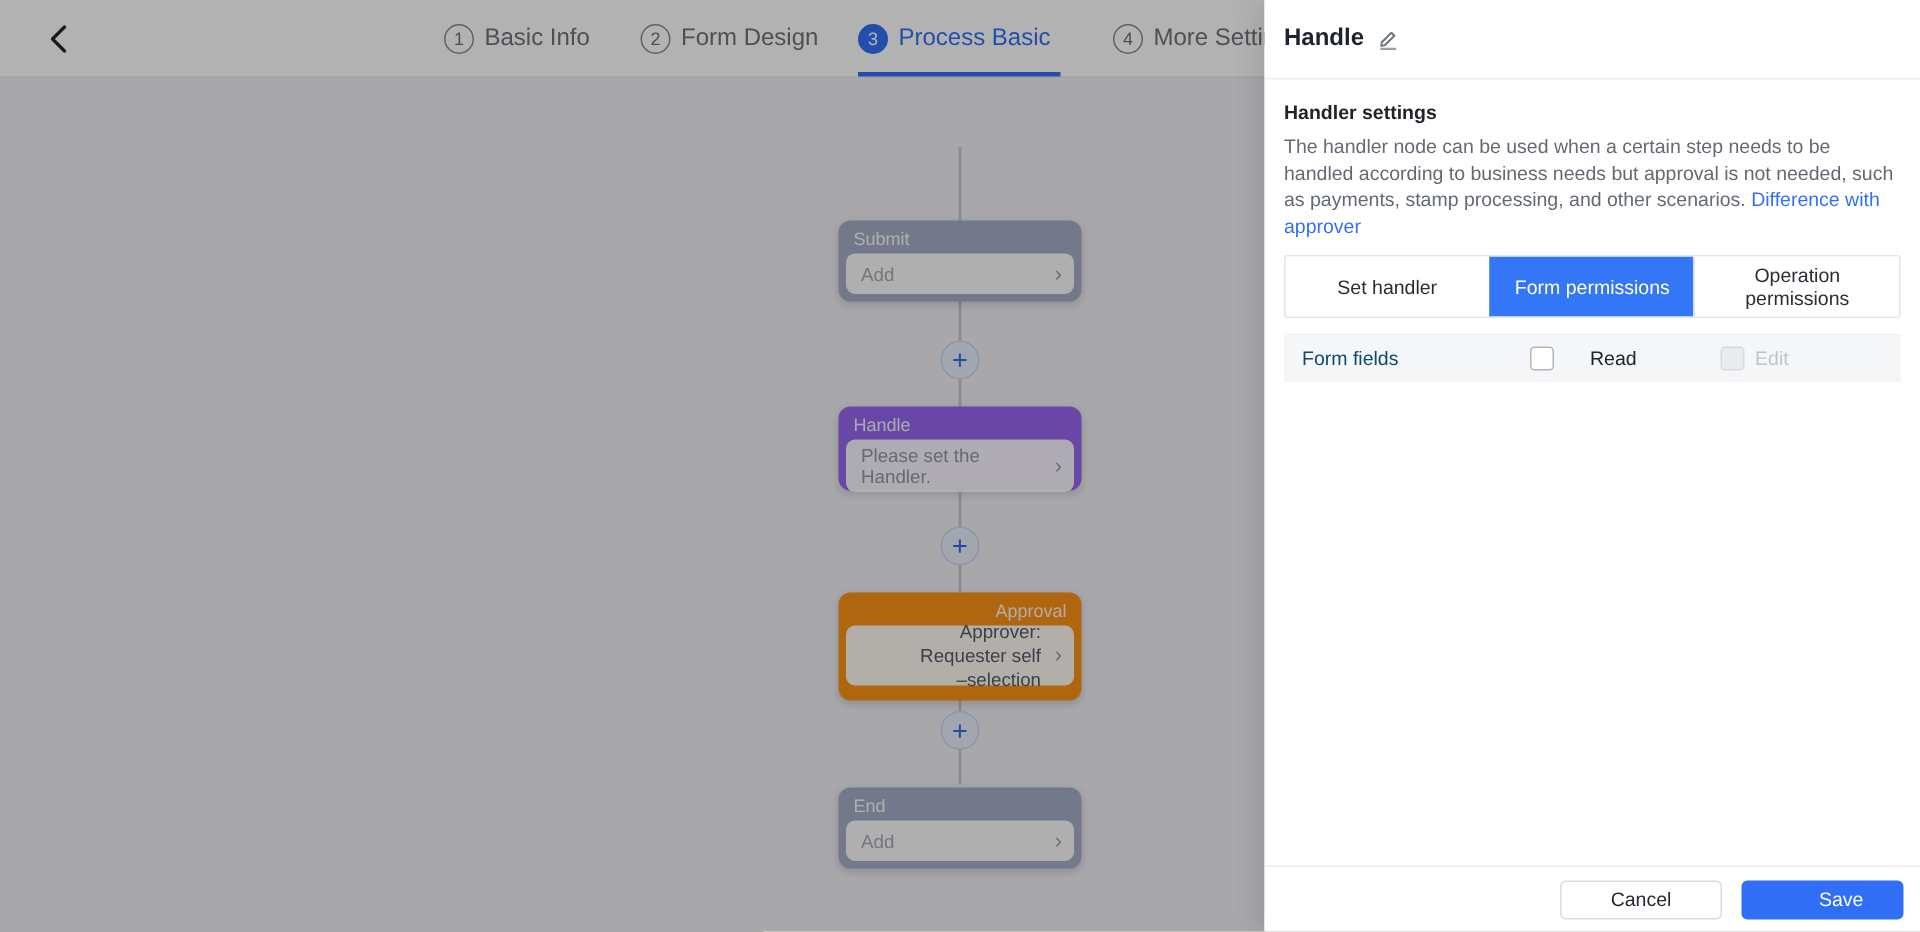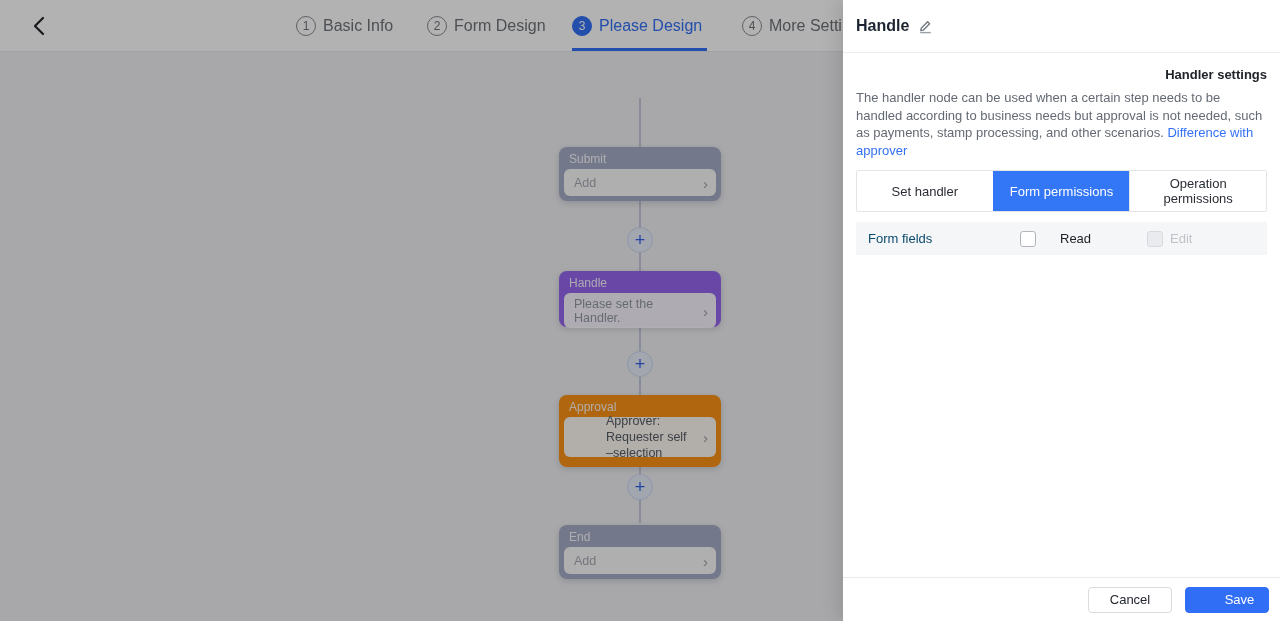"Please Design" div.step-label { text: Please Design -> Process Basic }
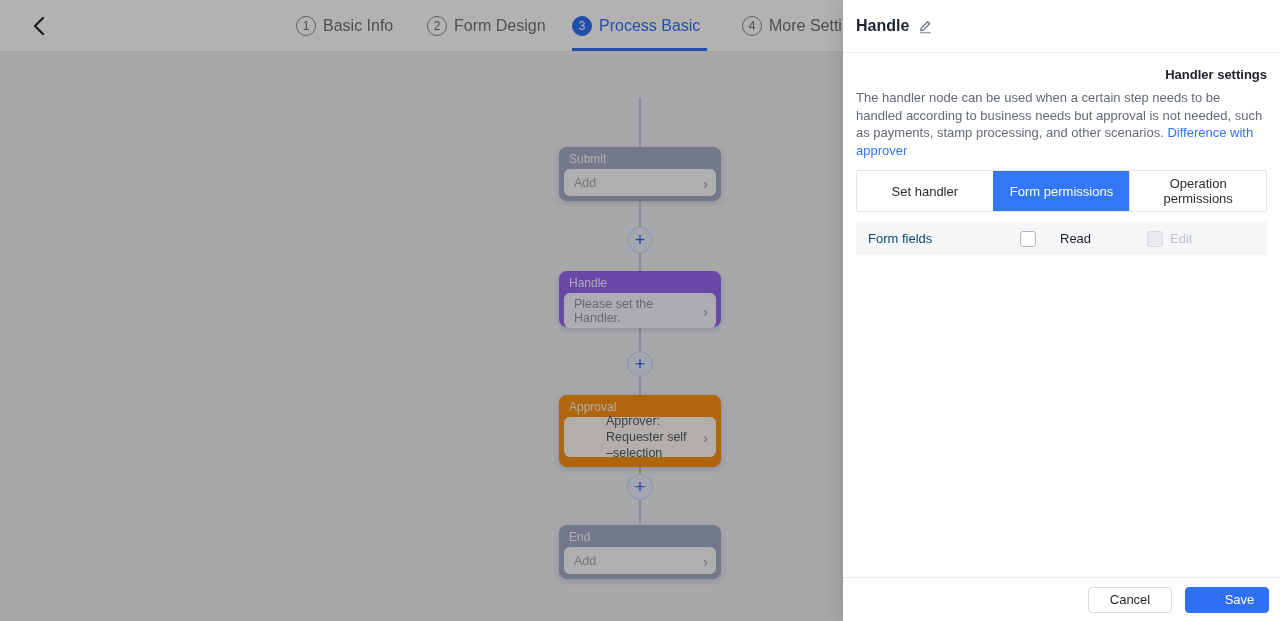"Handler settings" .section-title { text-align: right -> none }
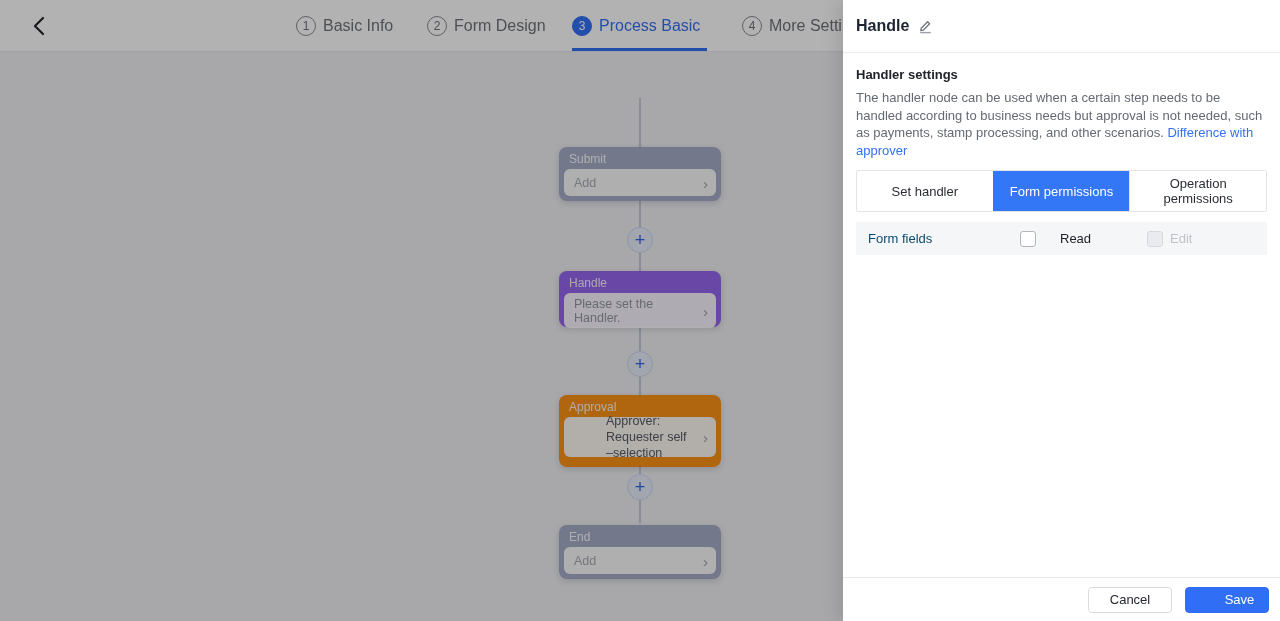"Approval" .node-approval { text-align: none -> right }
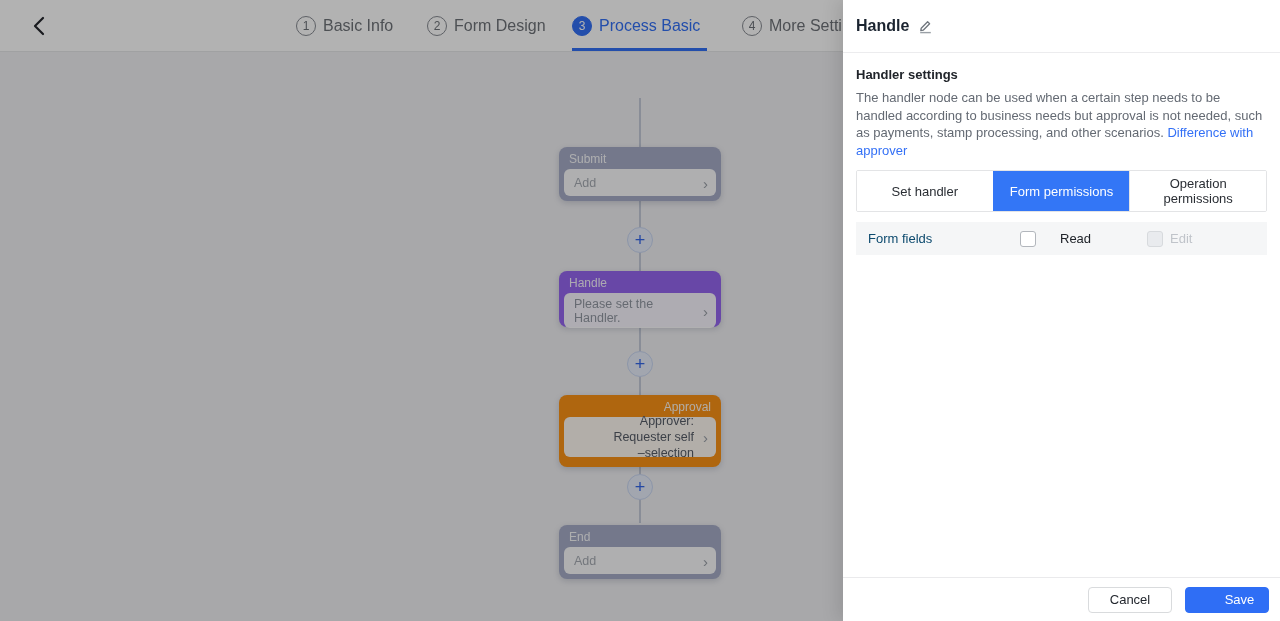"Cancel" .btn { width: 84px -> 108px }
